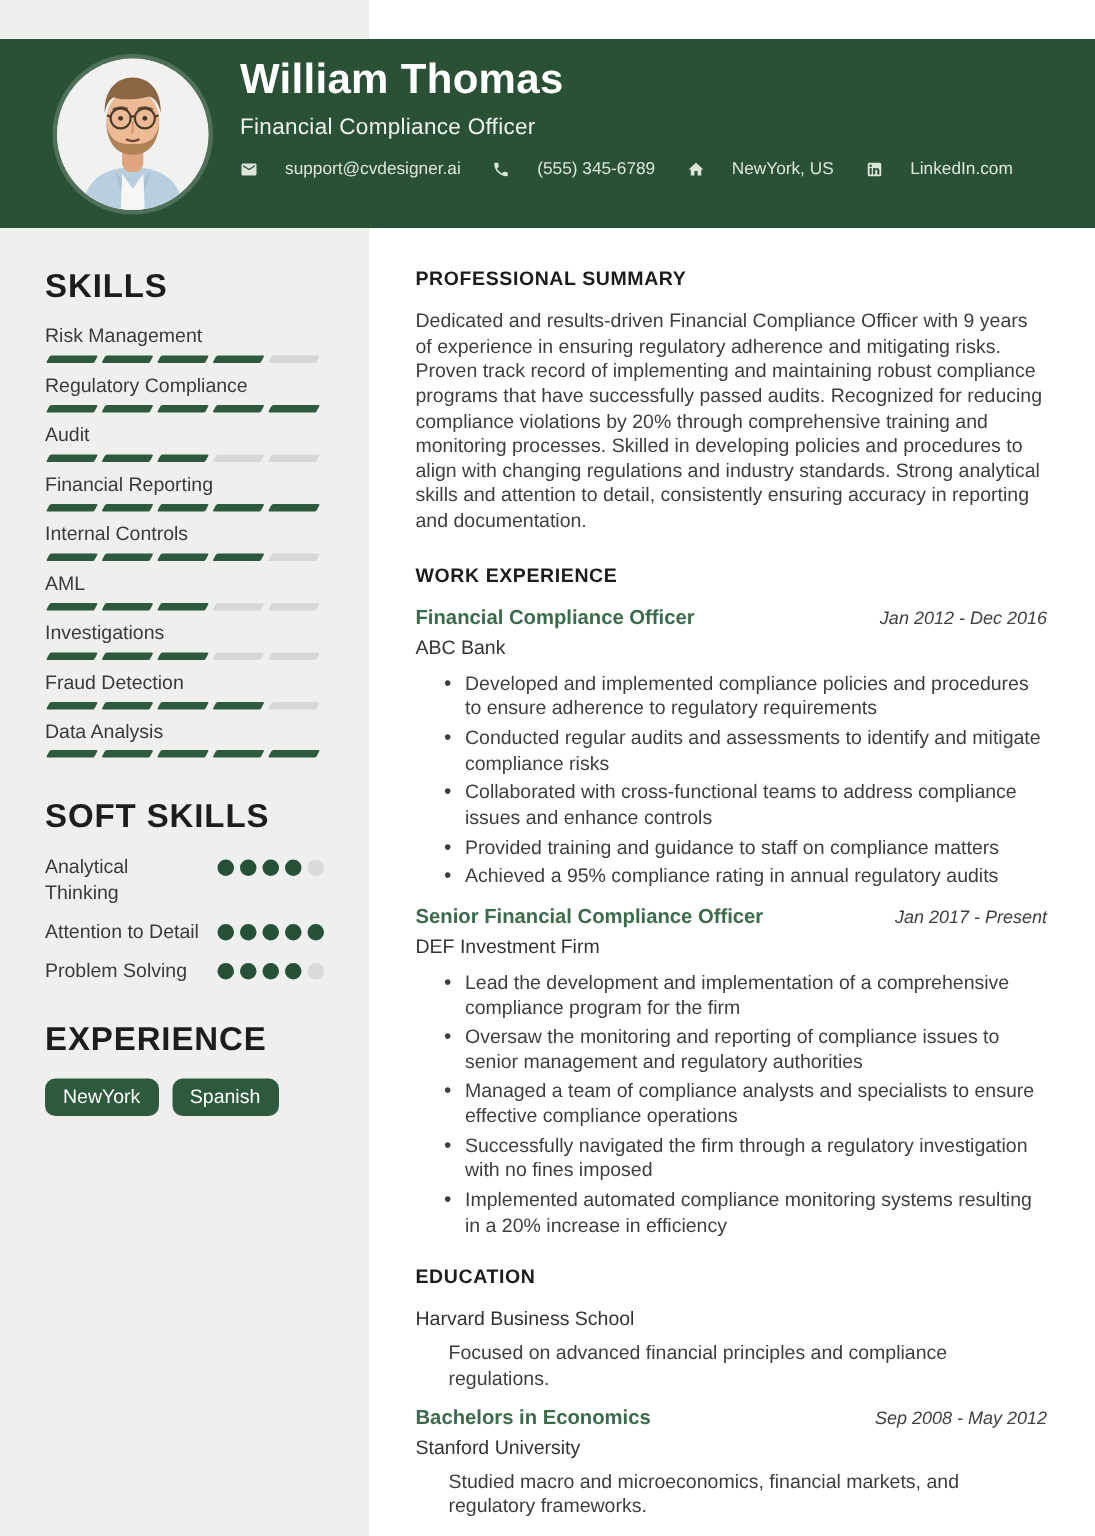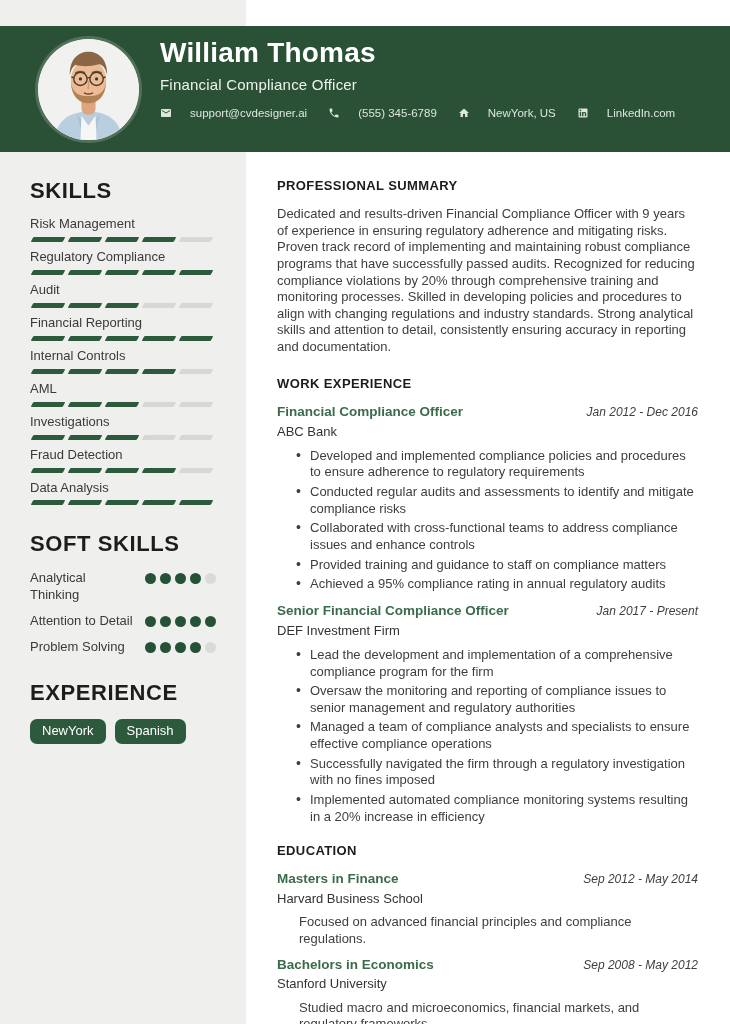"Masters in Finance" div.entry-head { html: <div> <h3>Masters in Finance</h3> <span>Sep 2012 - May 2014</span> </div> -> none }
